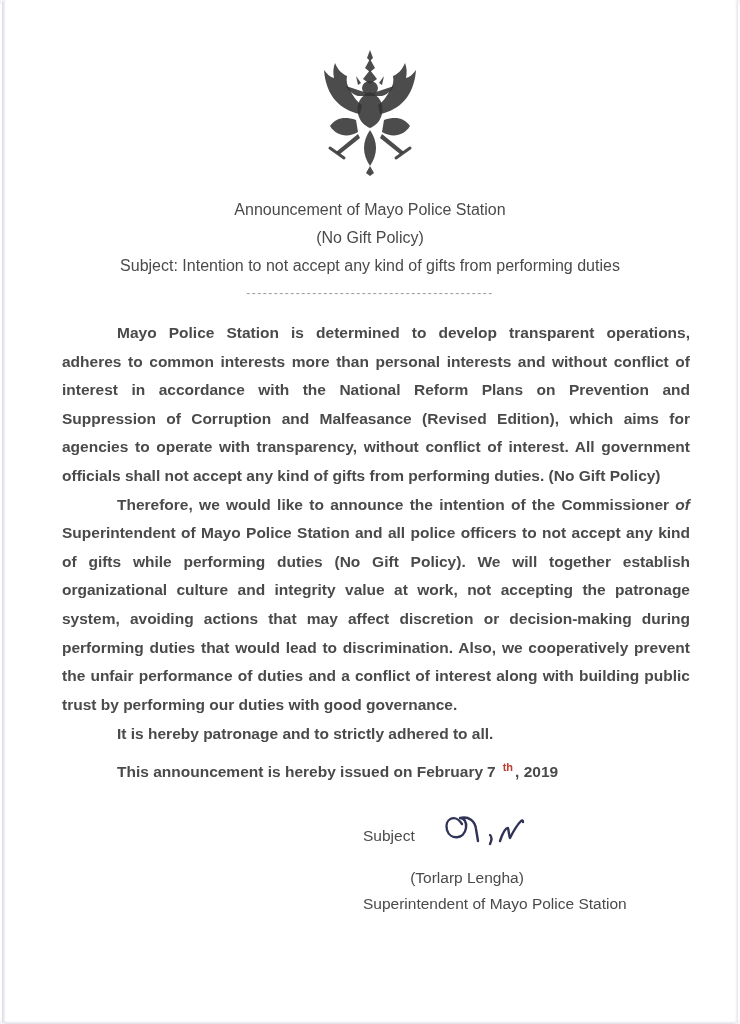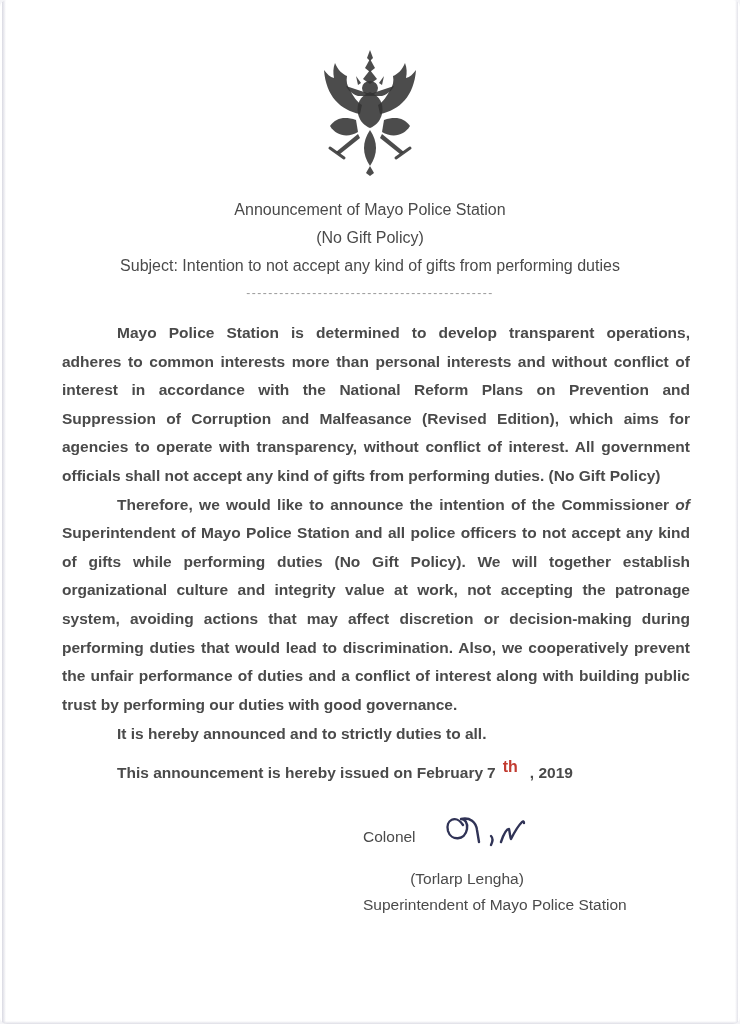"It is hereby announced and" p.para { text: announced and to strictly duties -> patronage and to strictly adhered }
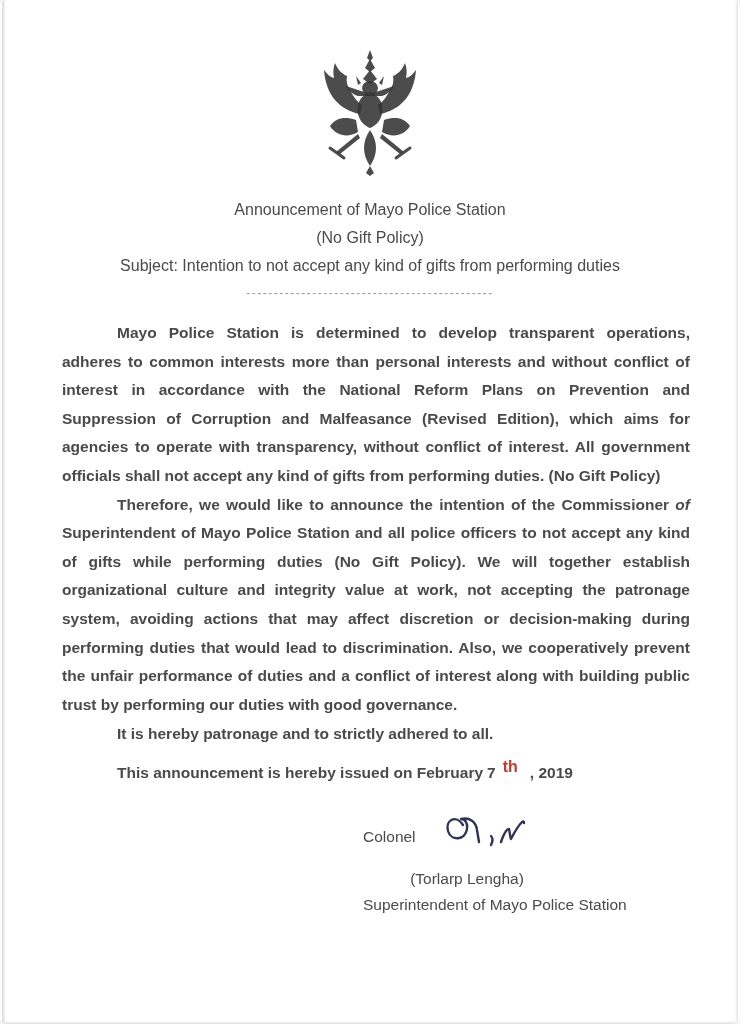"th" sup.red { font-size: 16px -> 11px; margin: 0 12px 0 7px -> 0 2px 0 7px }
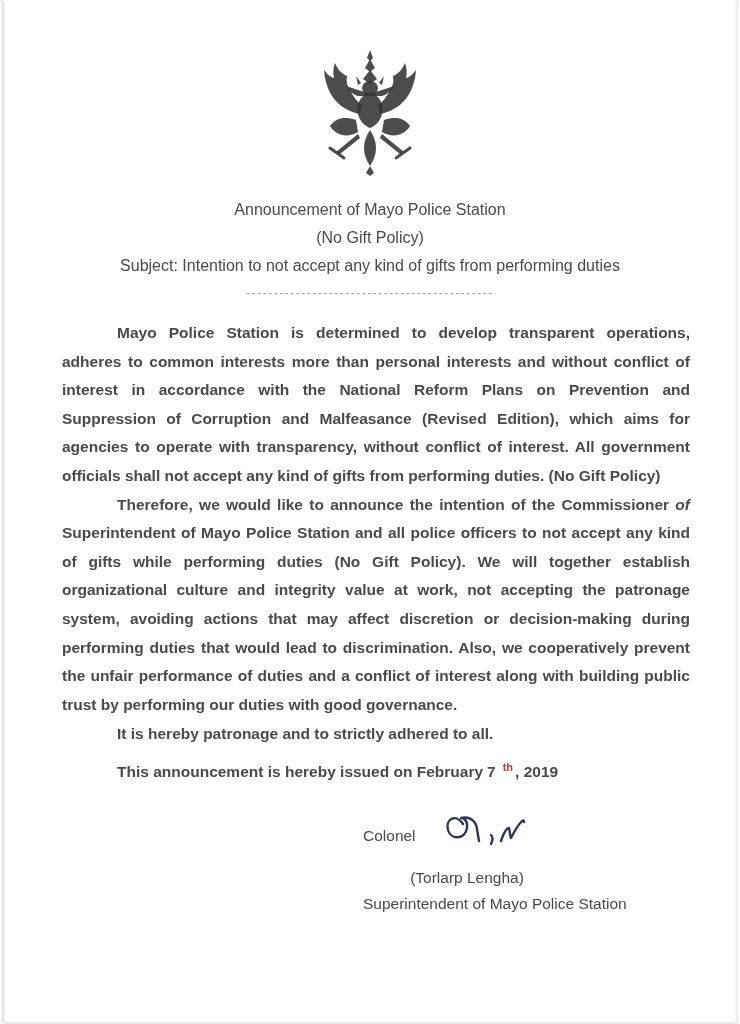"Colonel" span.sig-rank { text: Colonel -> Subject }
